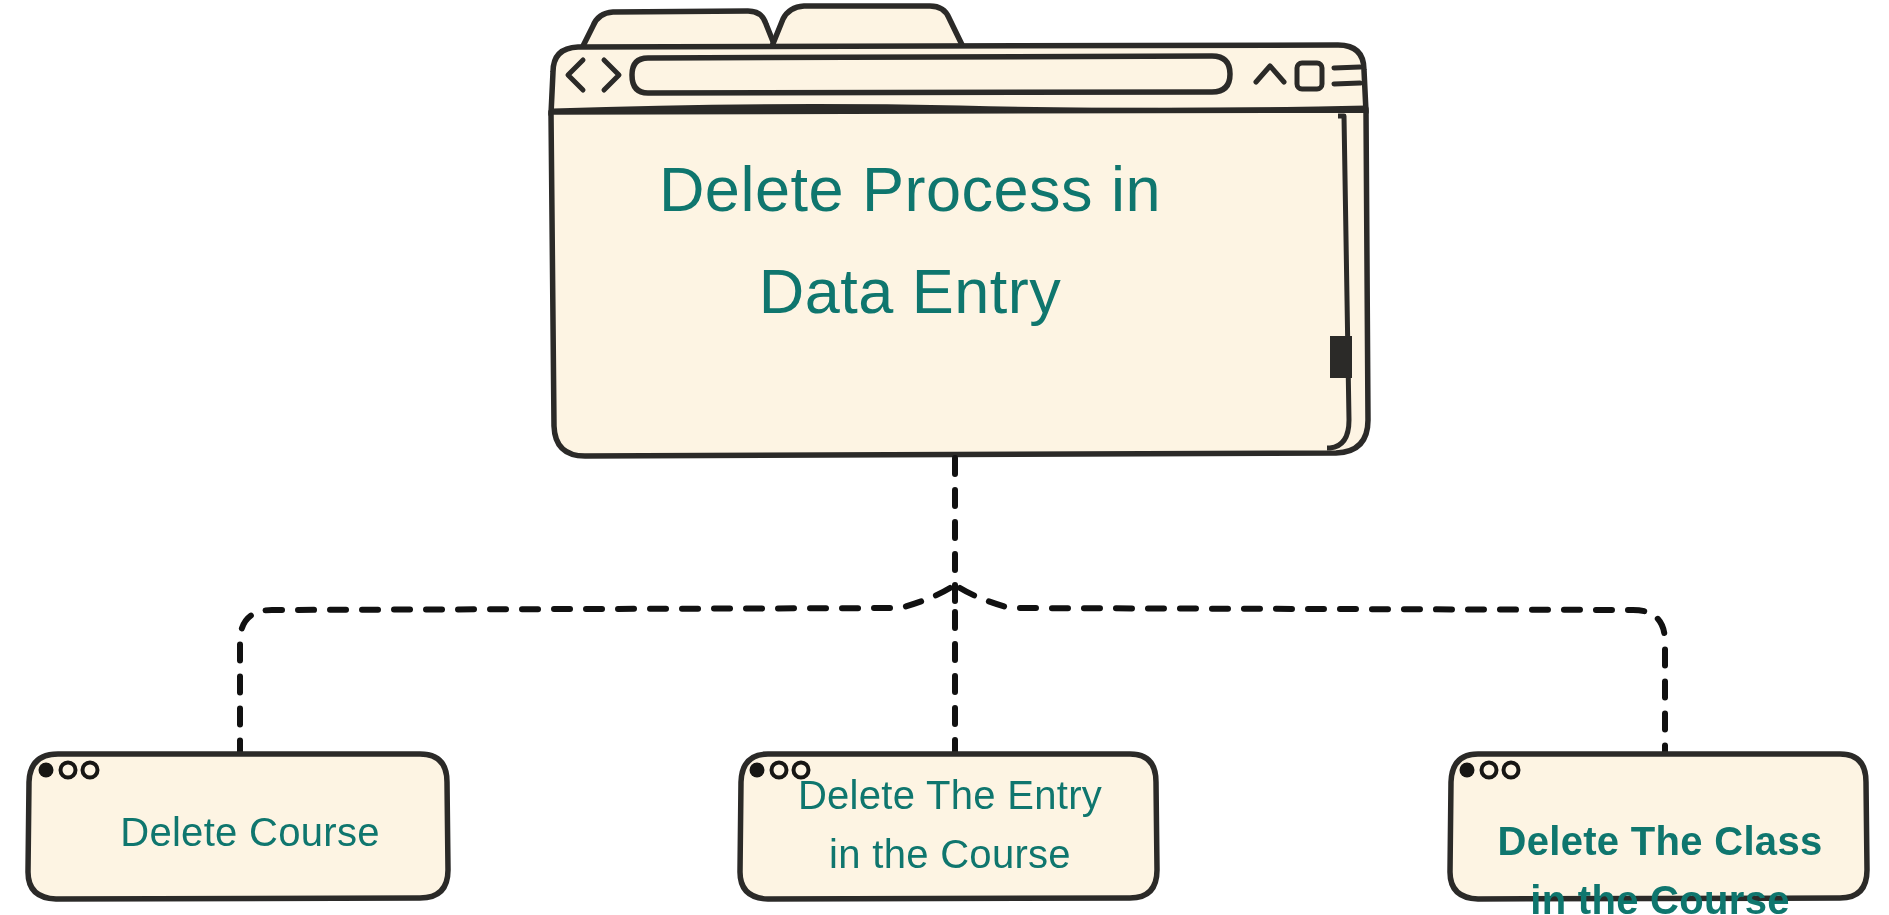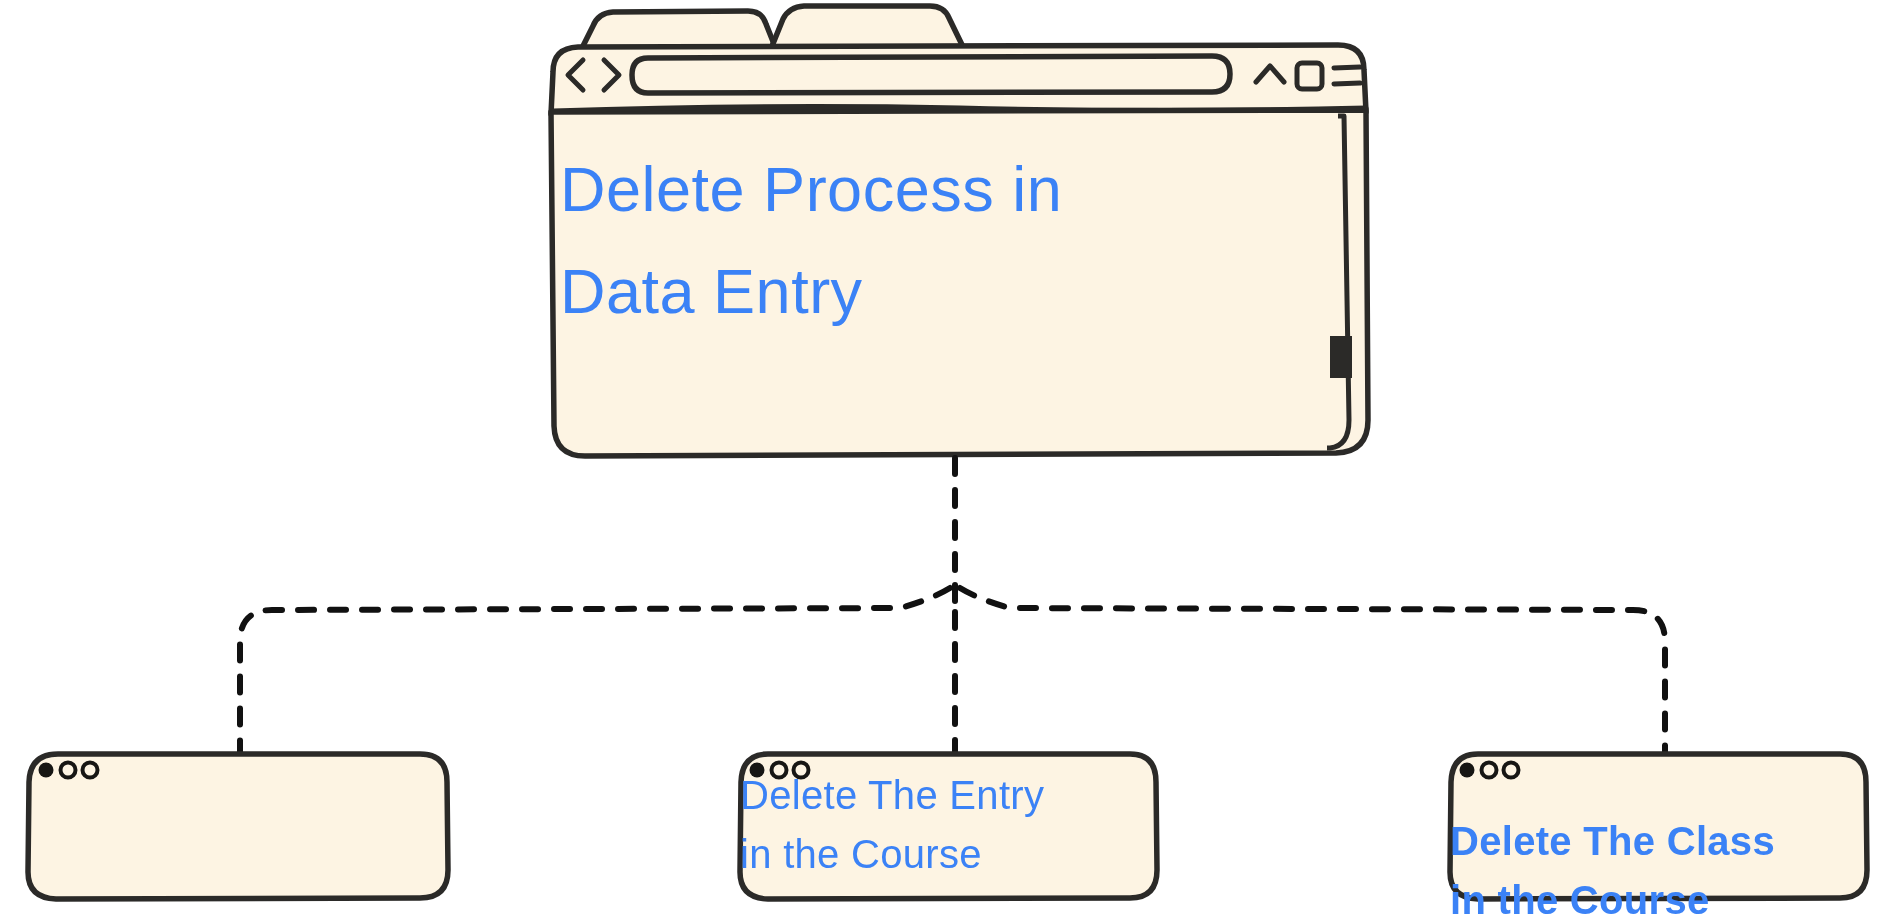"Delete Process in" .txt { color: #3b82f6 -> #0f766e; text-align: none -> center }
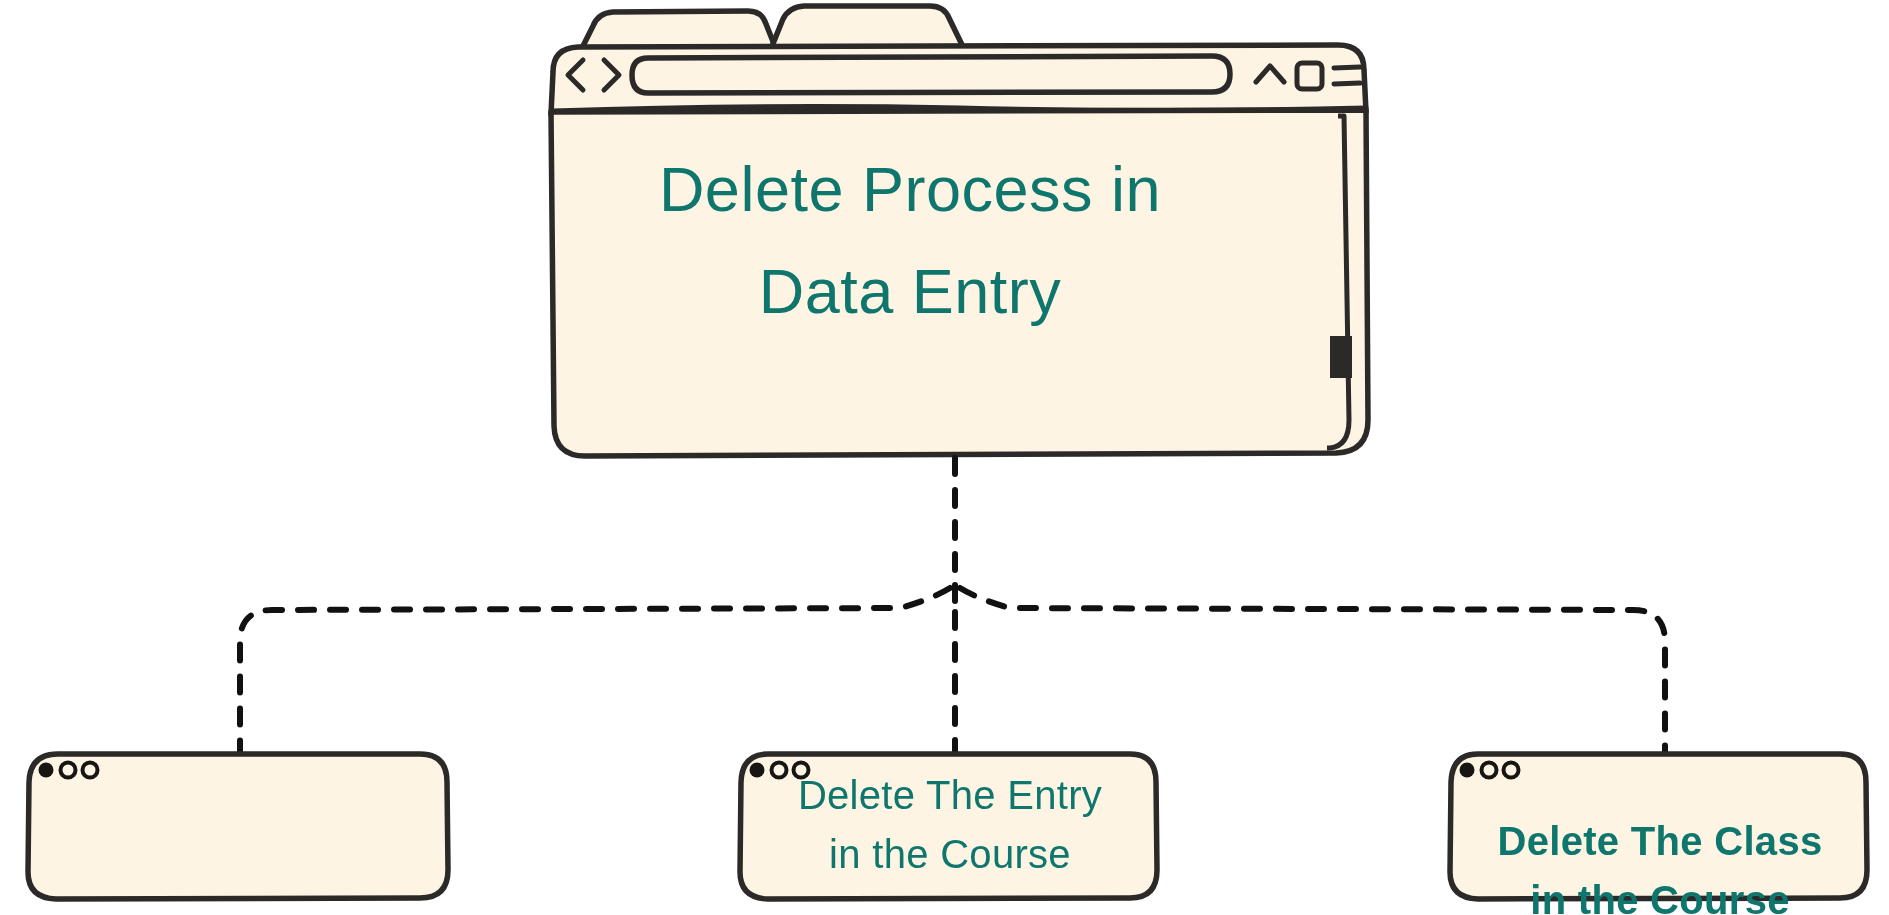"Delete Course" div.txt { html: none -> <div>Delete Course</div> }
